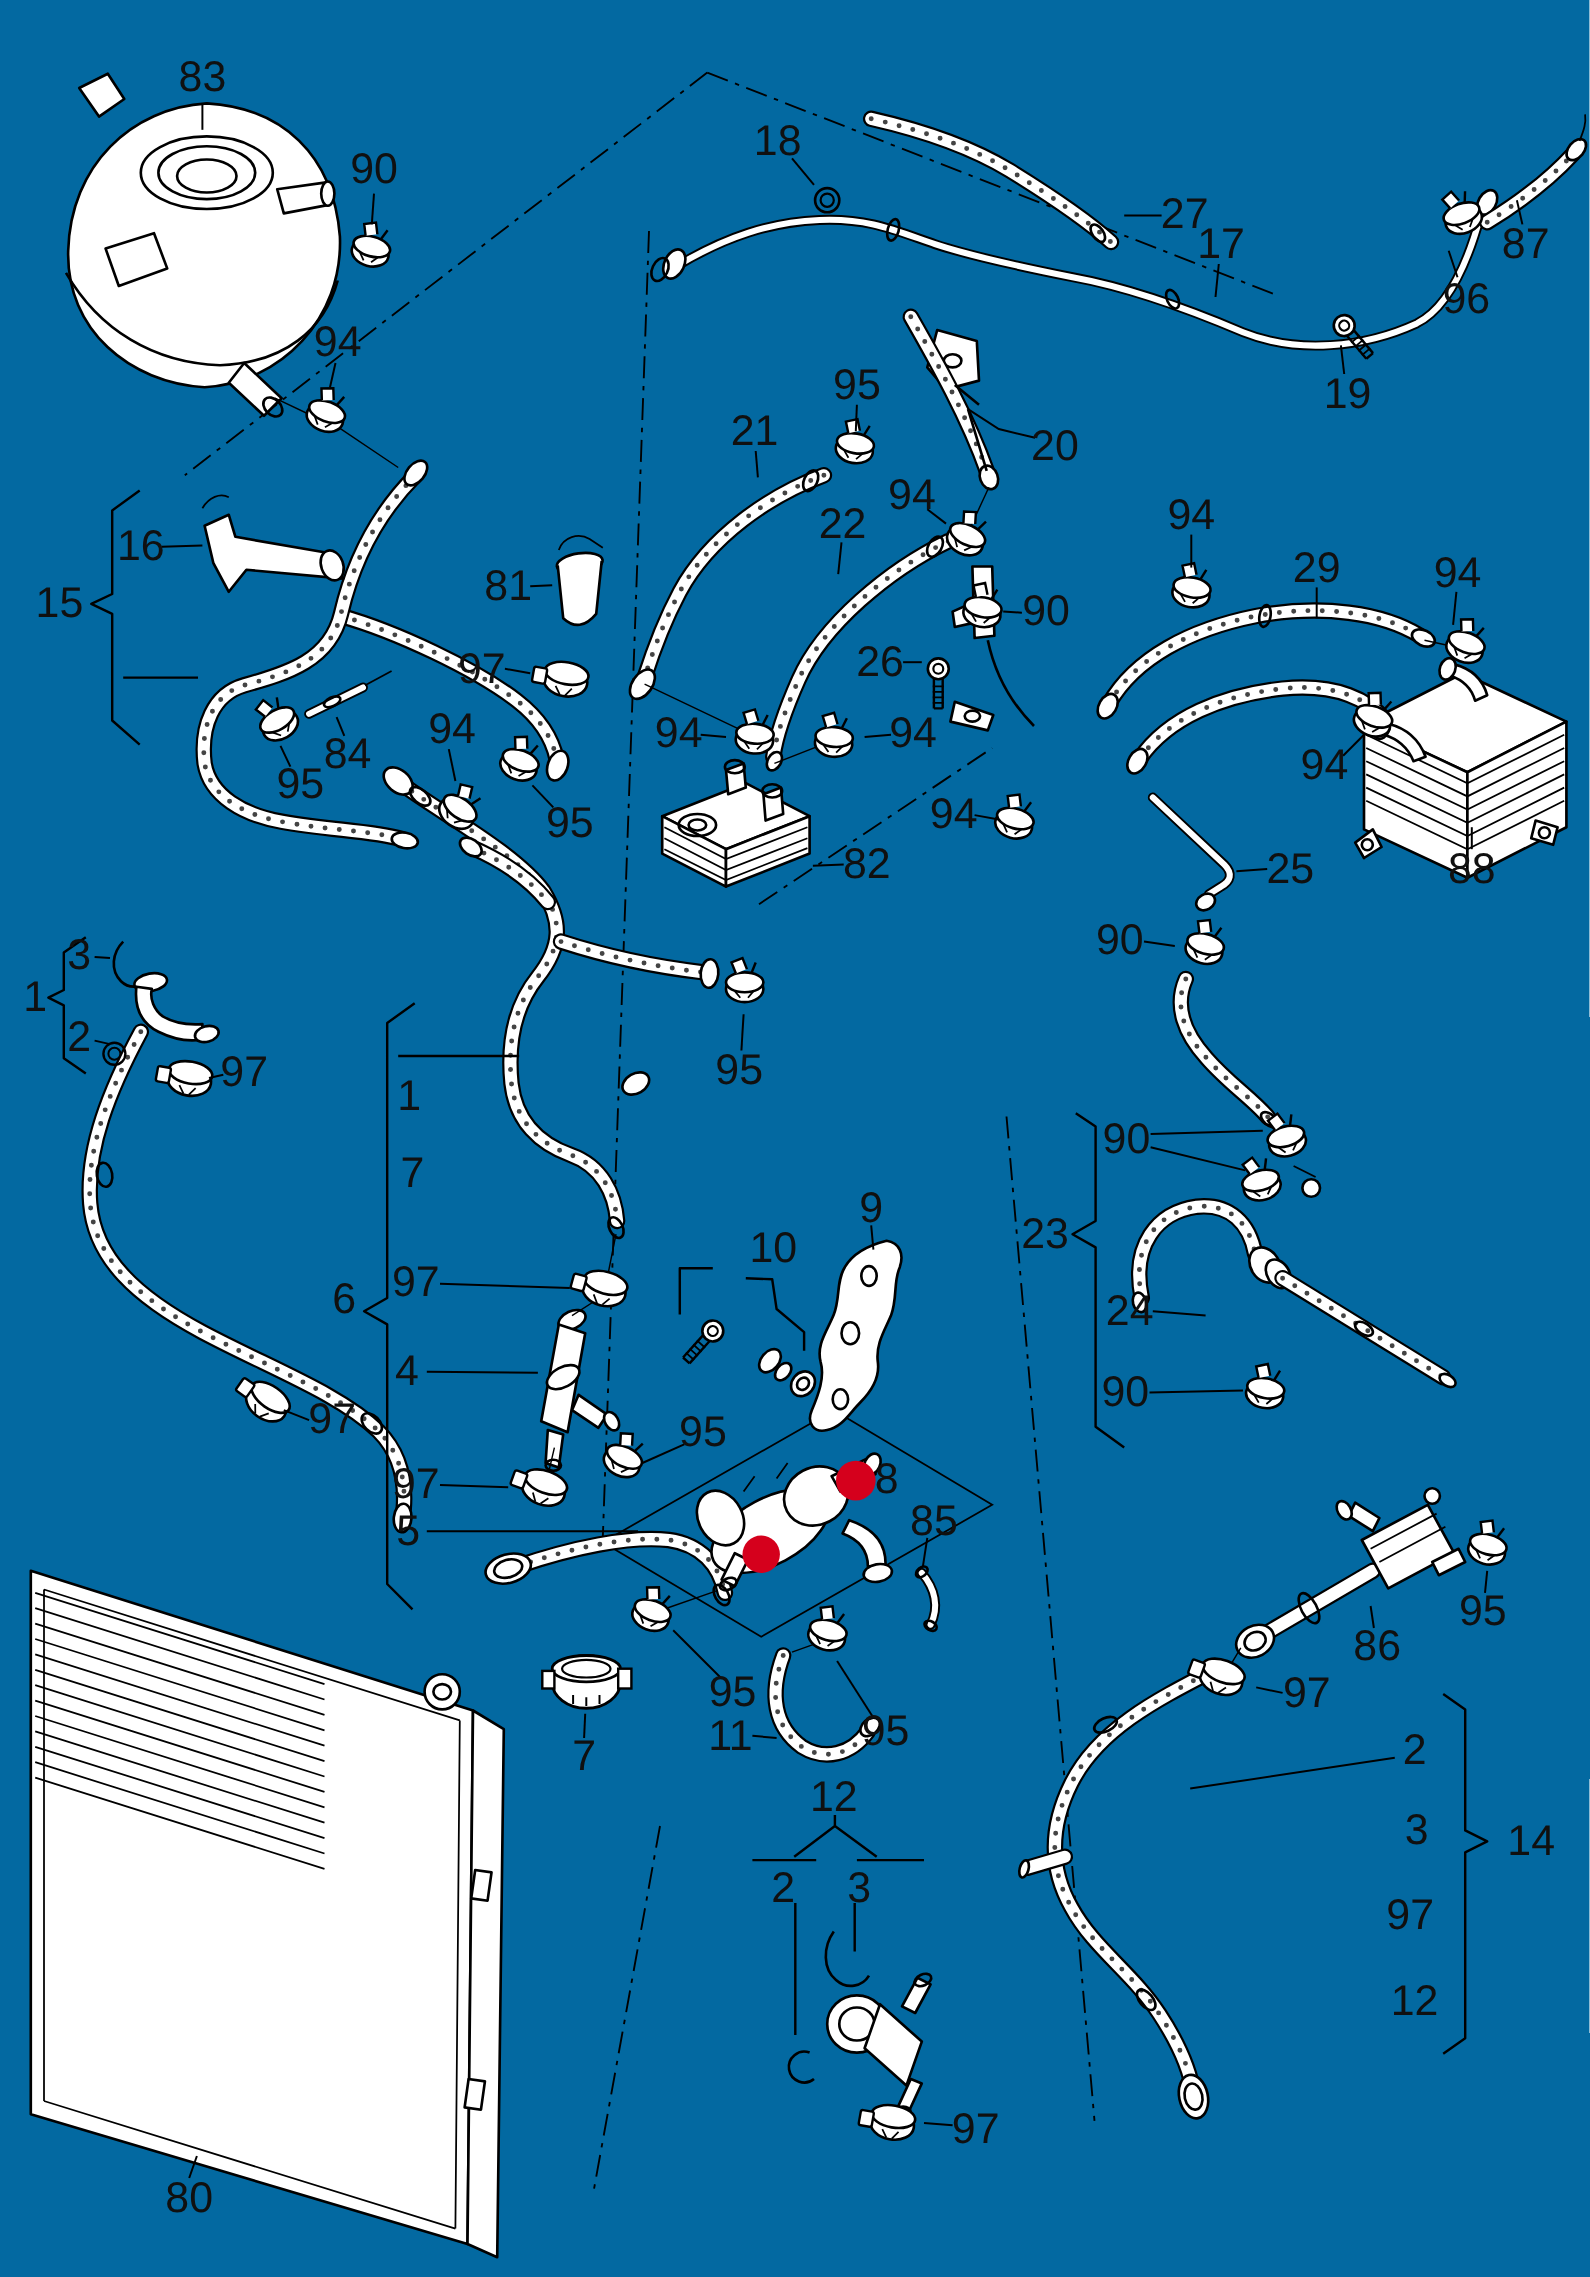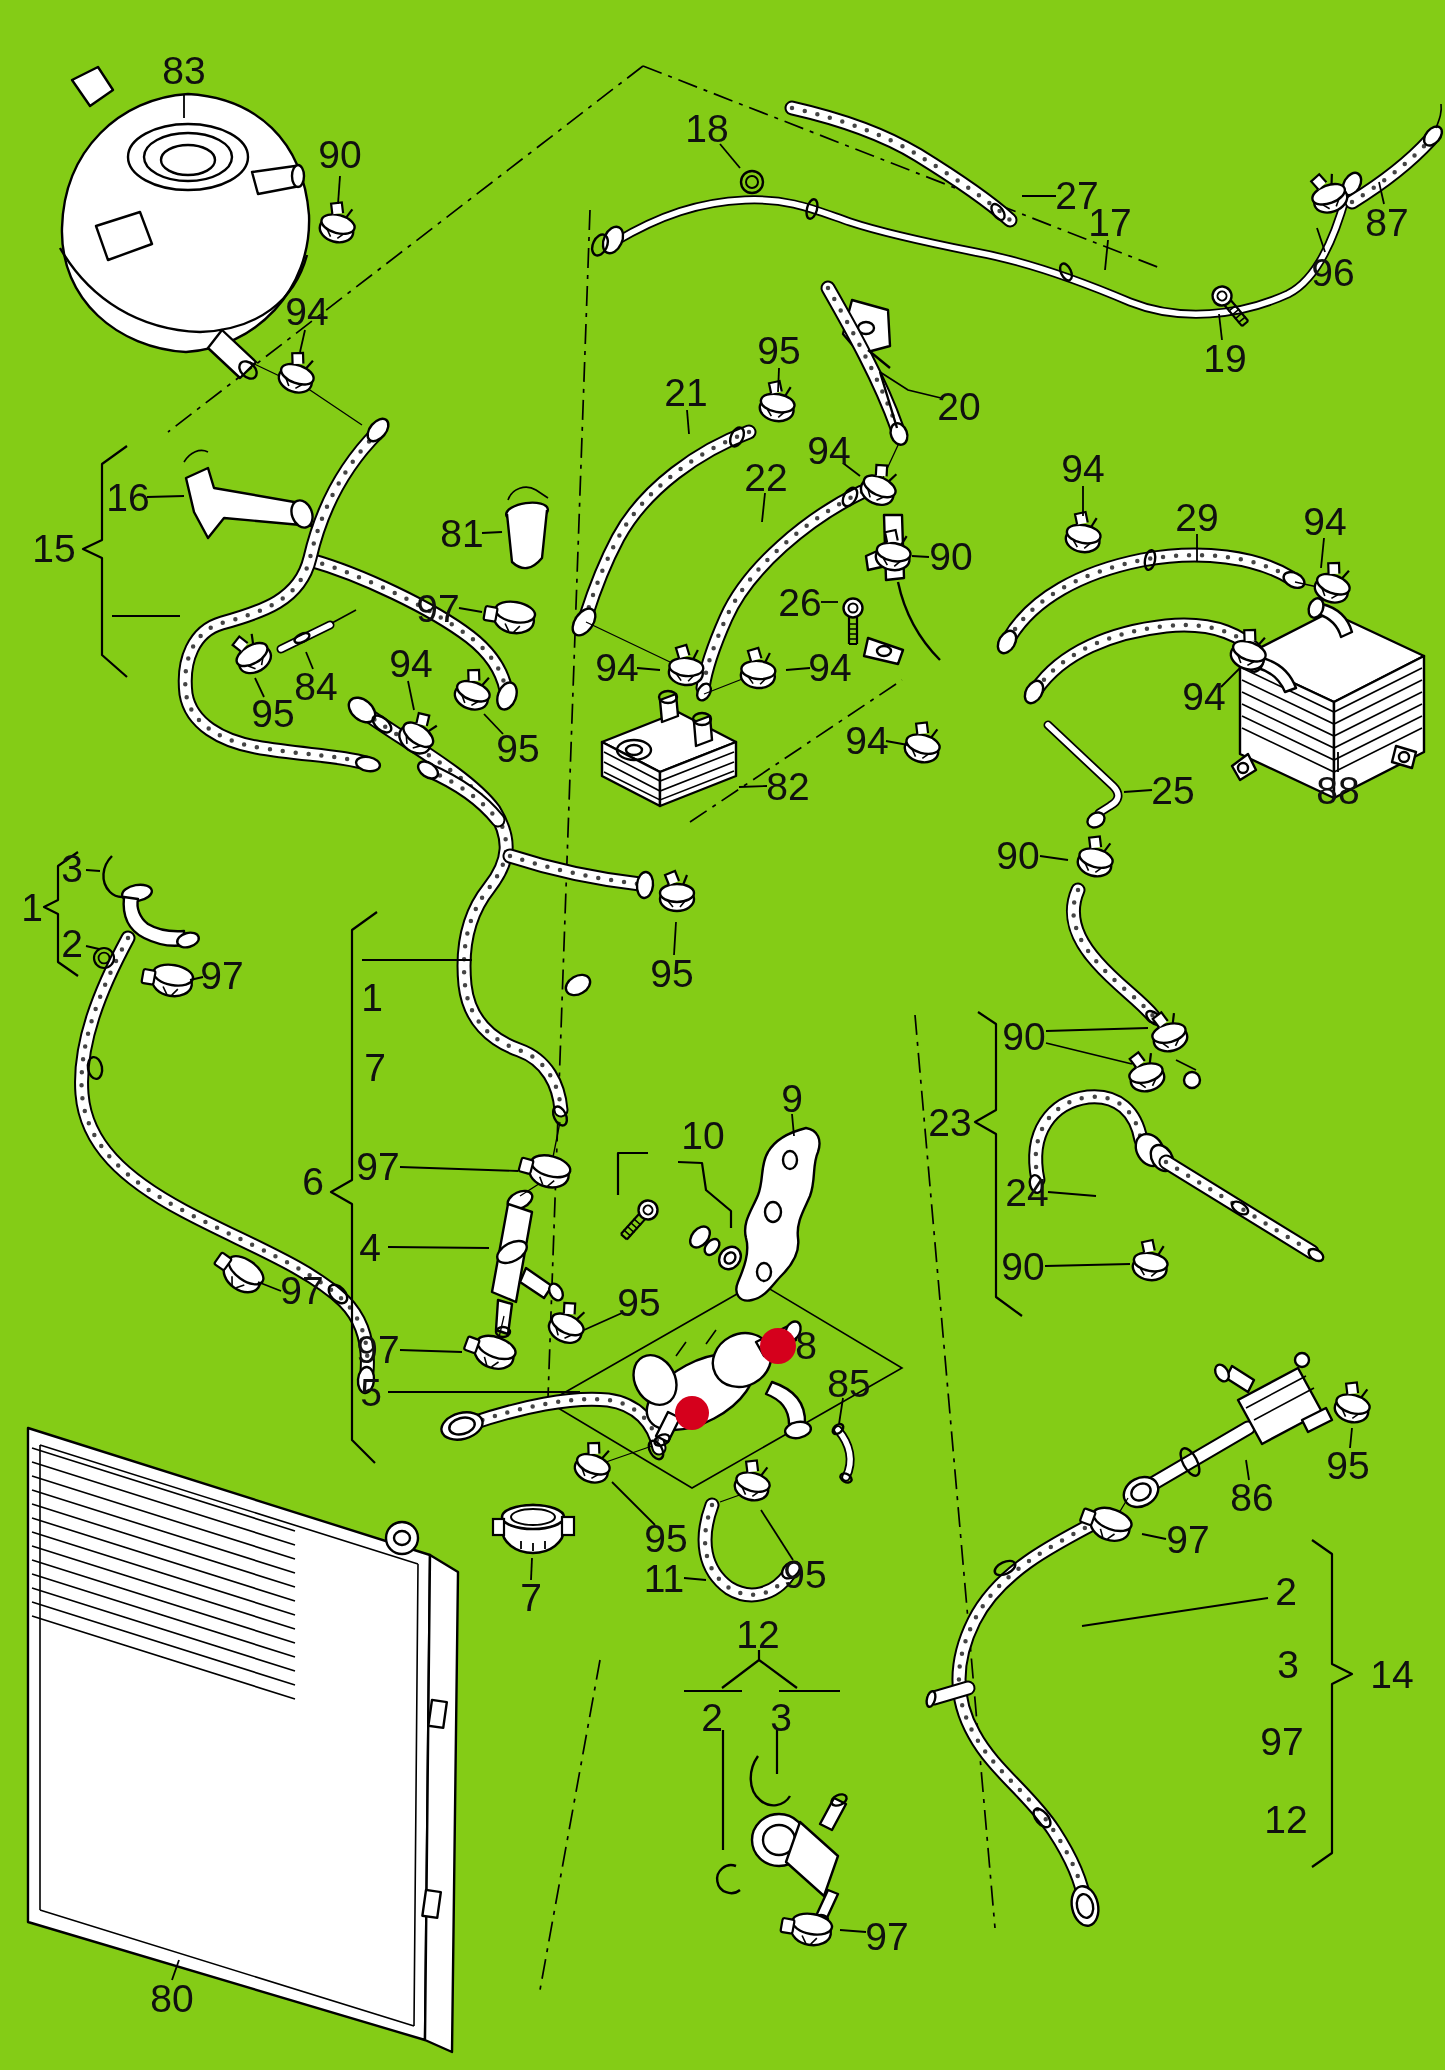"83" .stage { background: #84cc16 -> #0369a1 }
